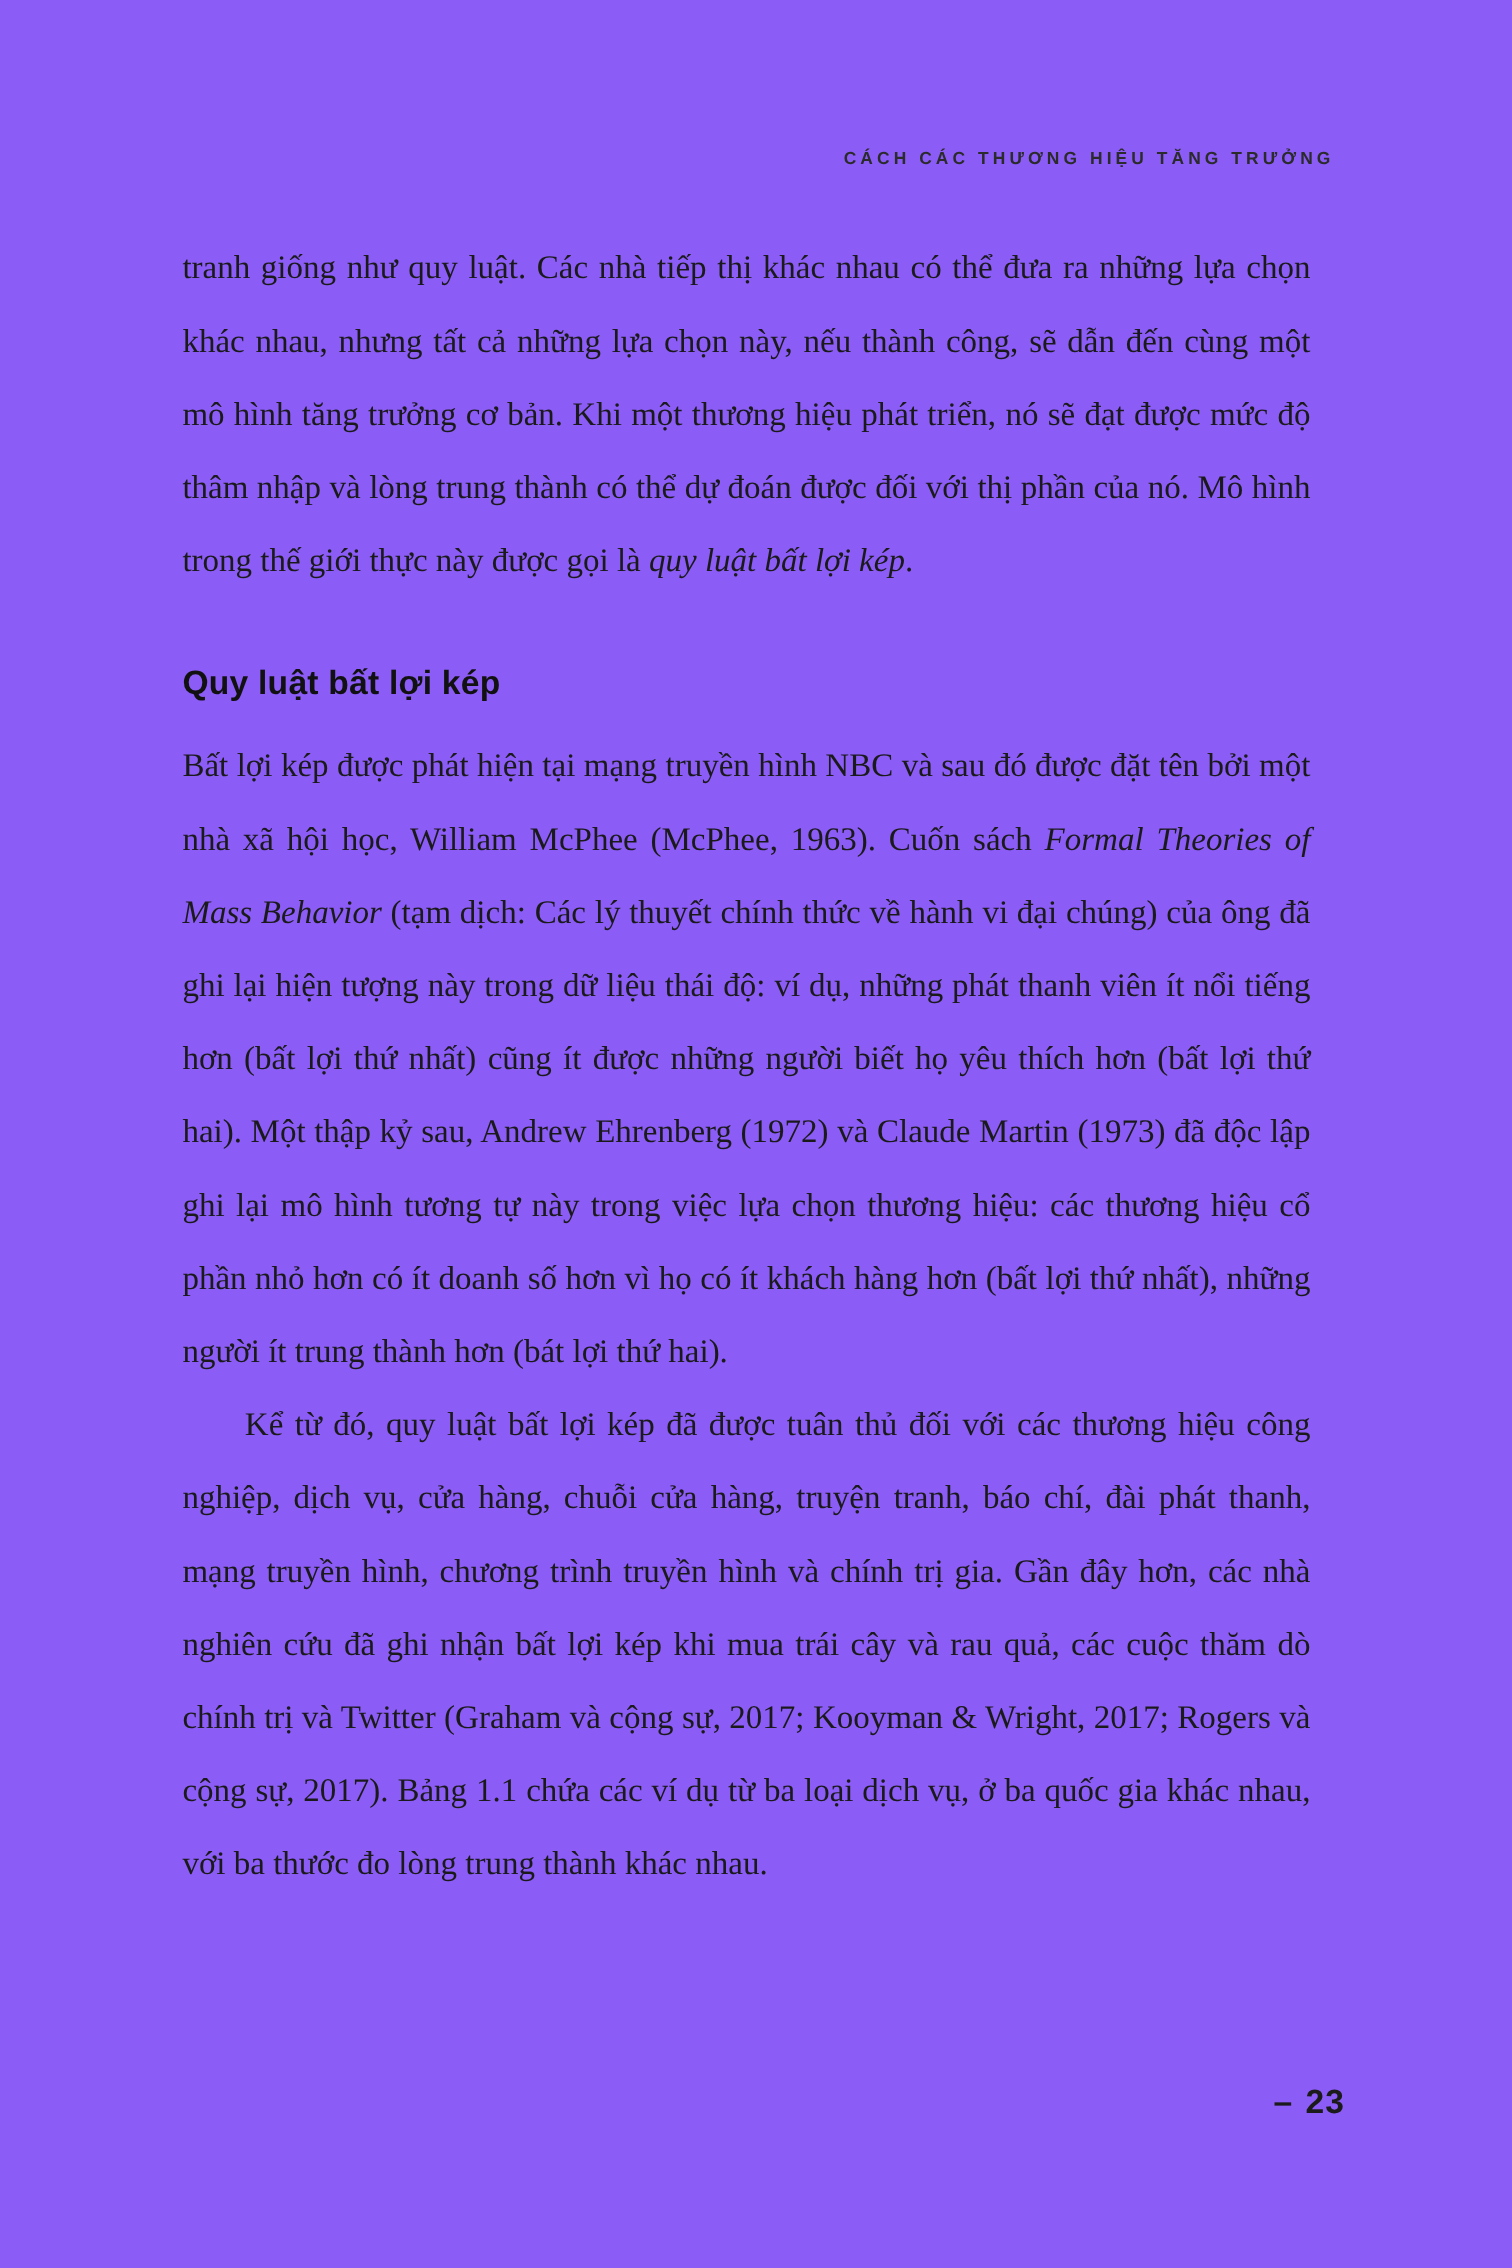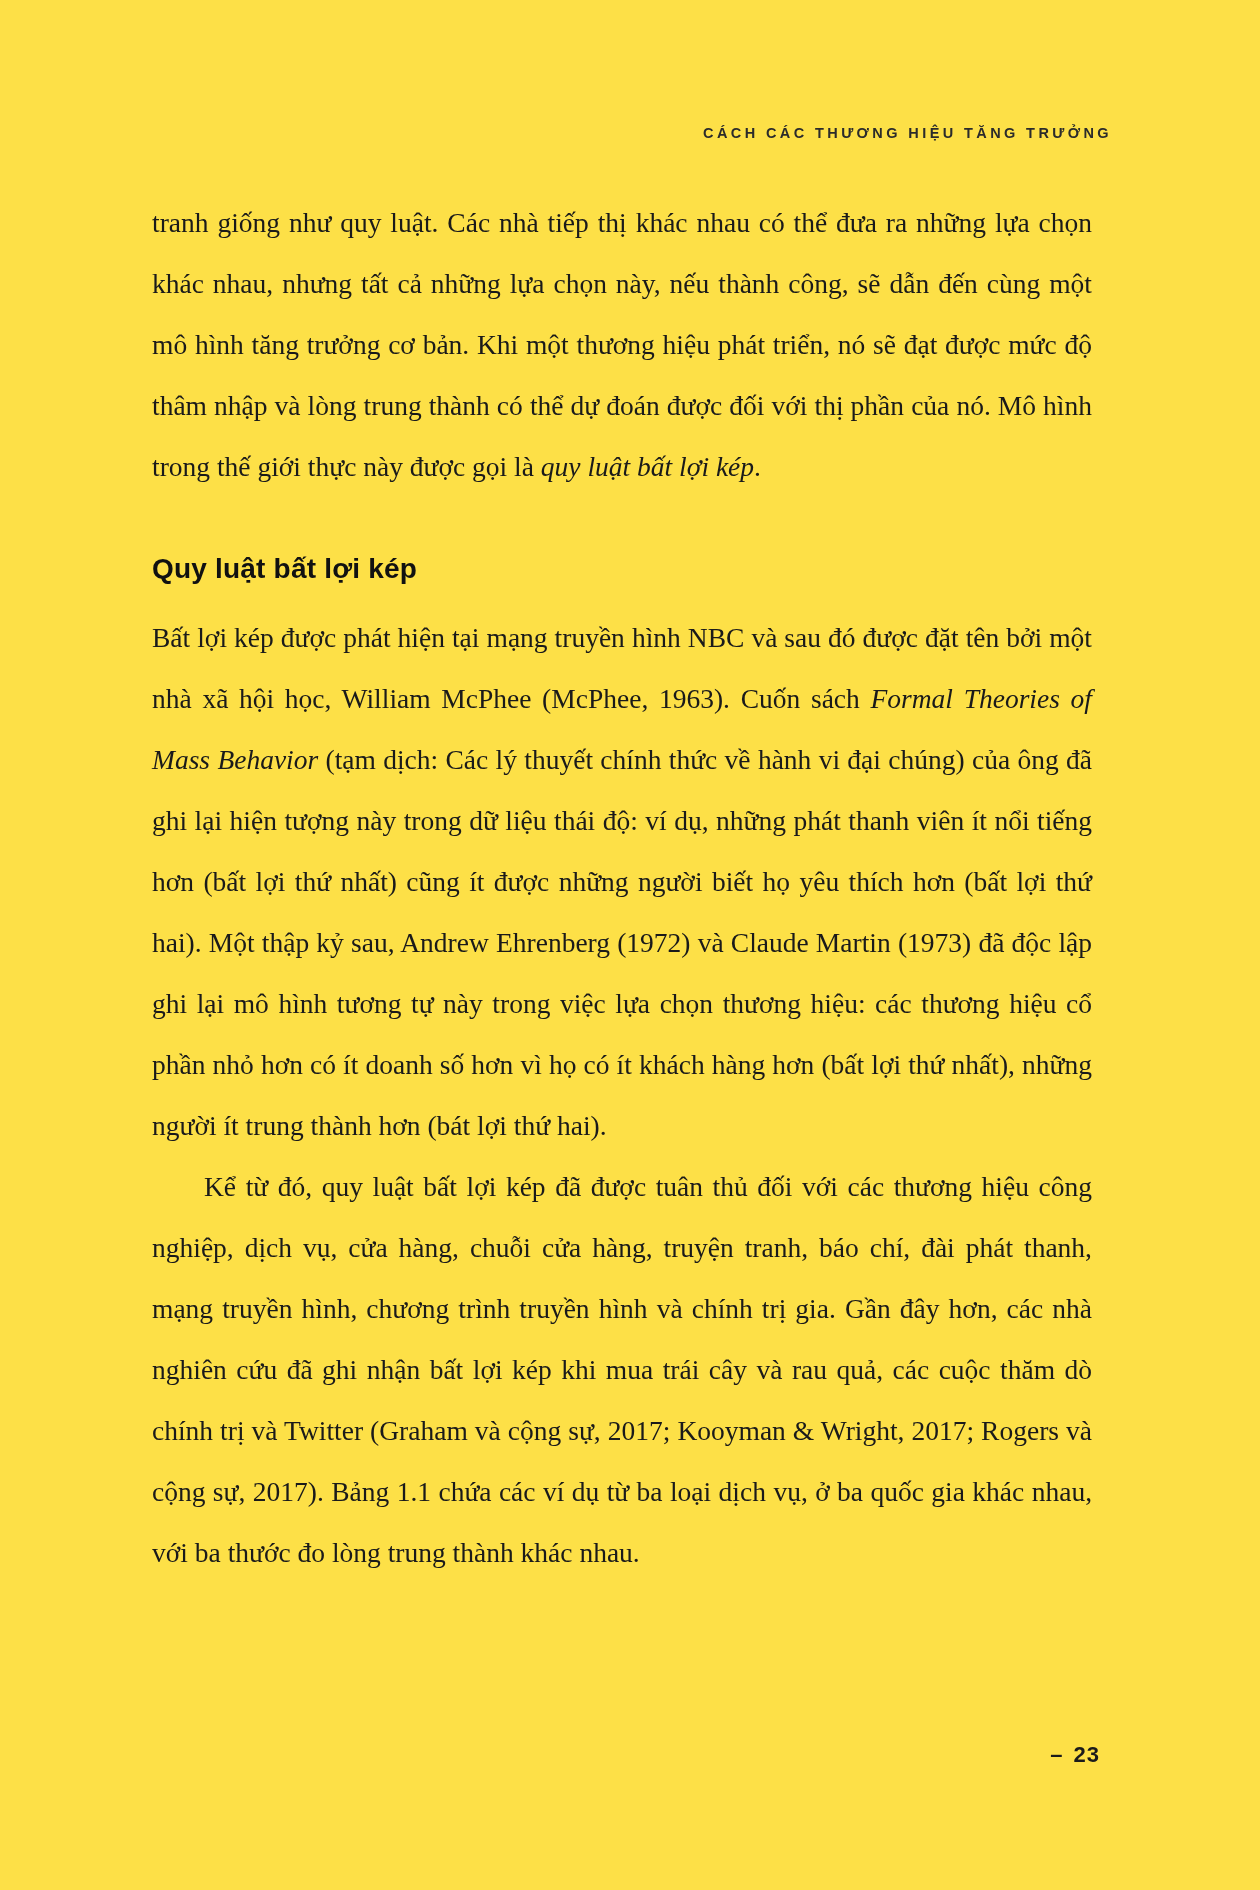"CÁCH CÁC THƯƠNG HIỆU TĂNG" .page { background: #fde047 -> #8b5cf6 }
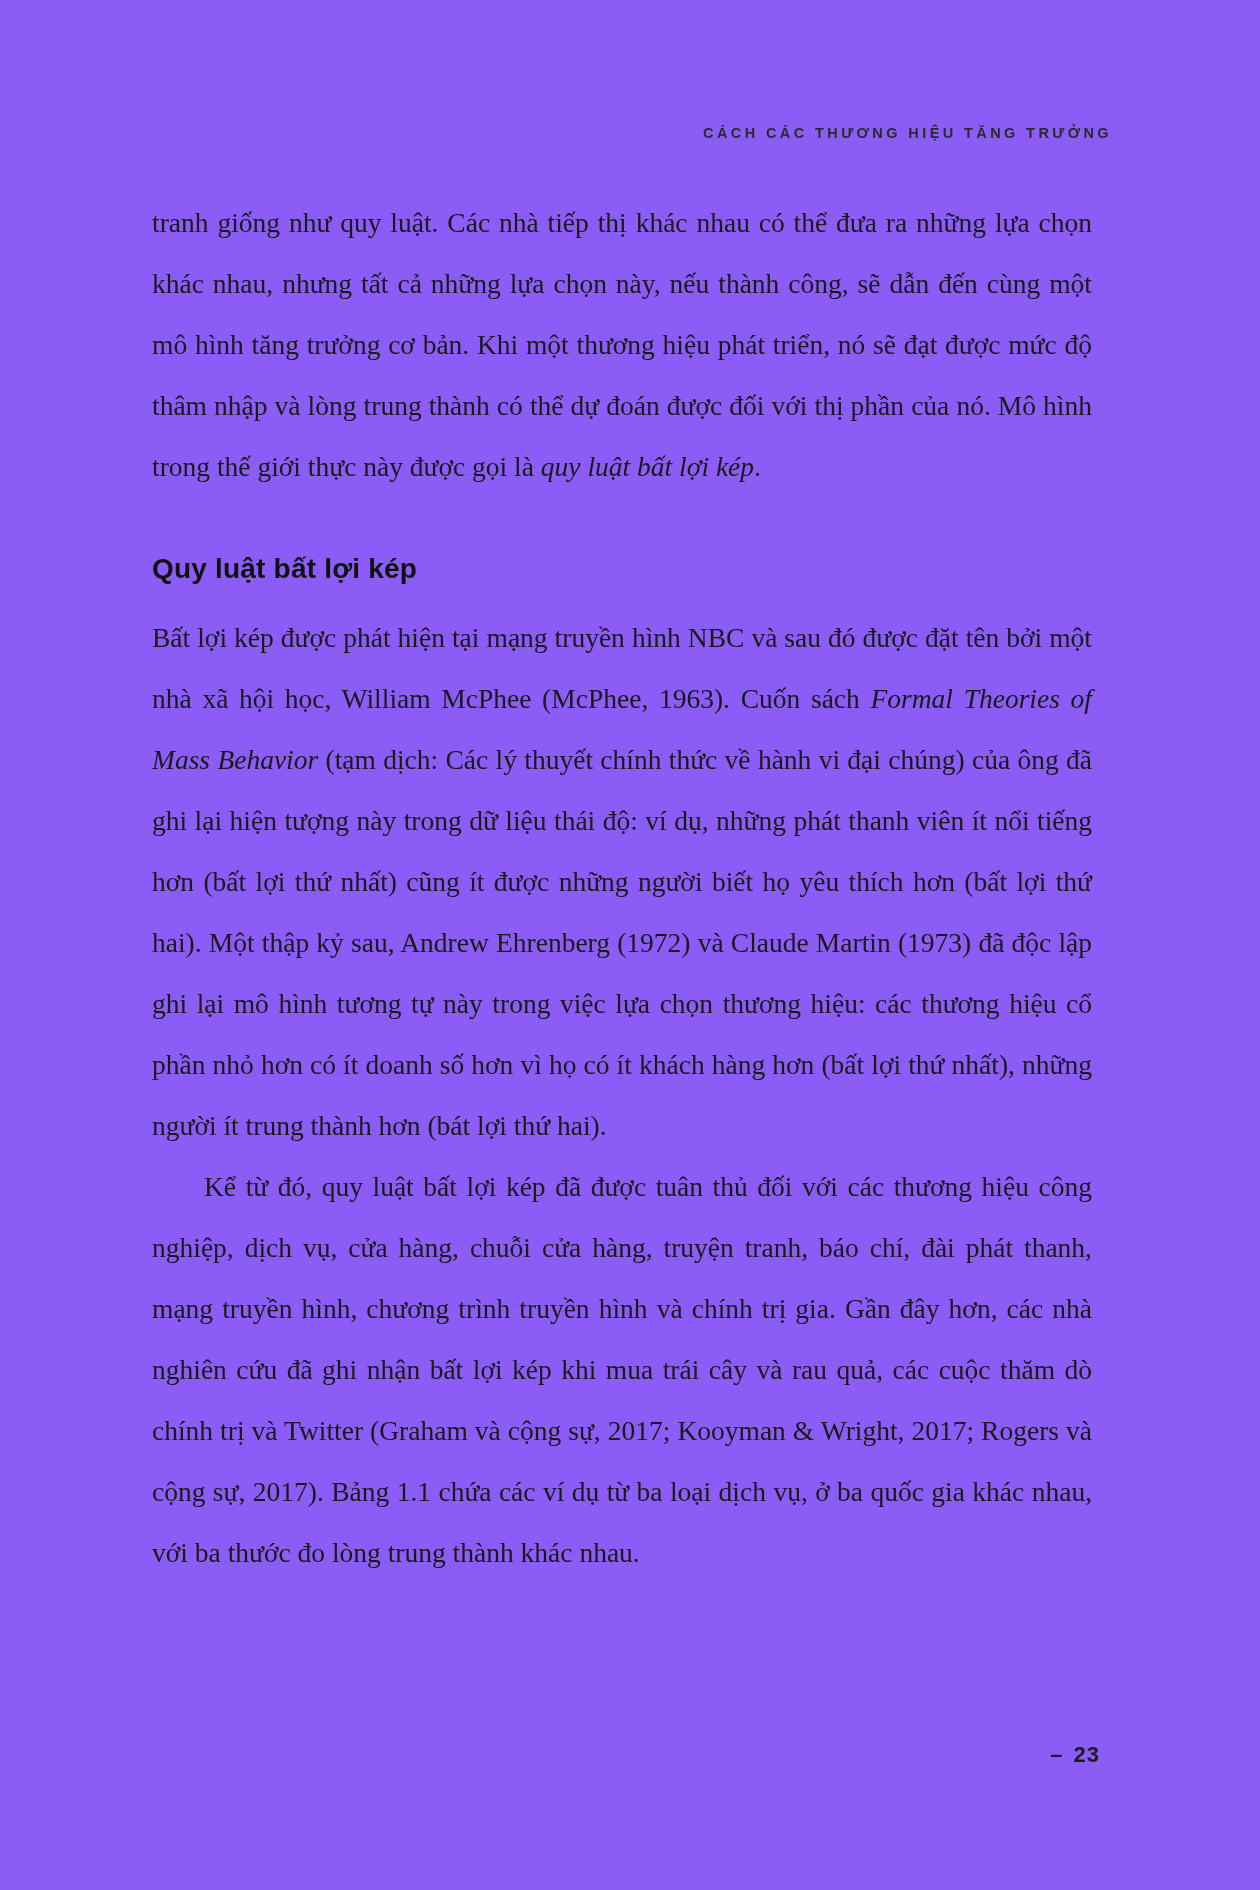"– 23" .folio { font-size: 22px -> 28px; right: 160px -> 139px }
